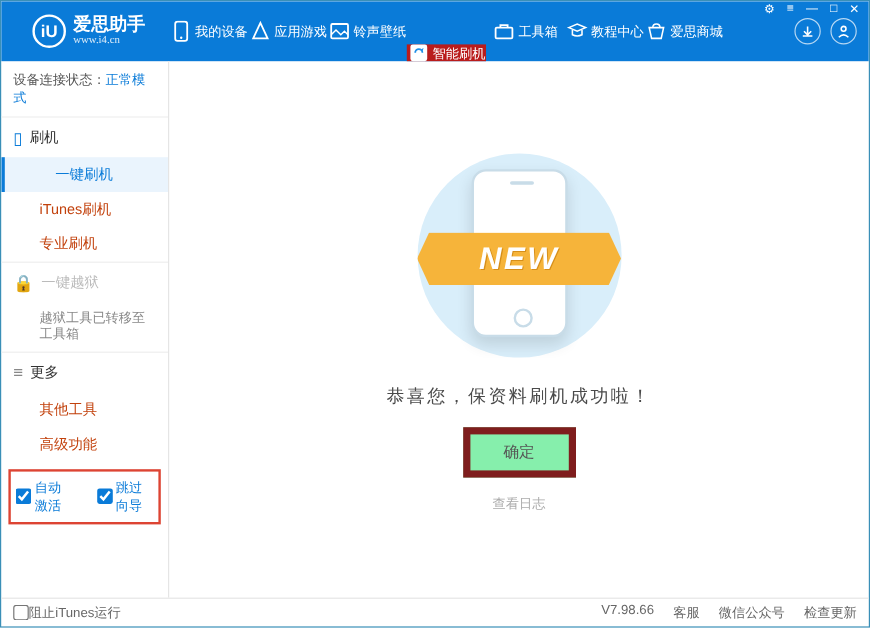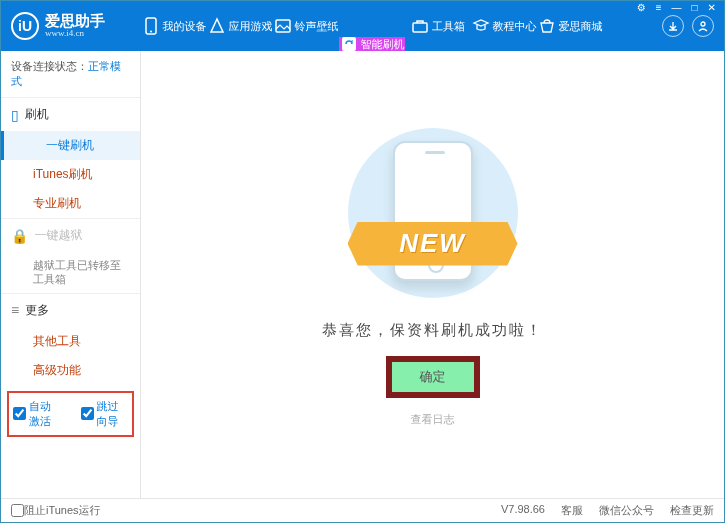"iU" .logo-area { padding-left: 10px -> 26px }
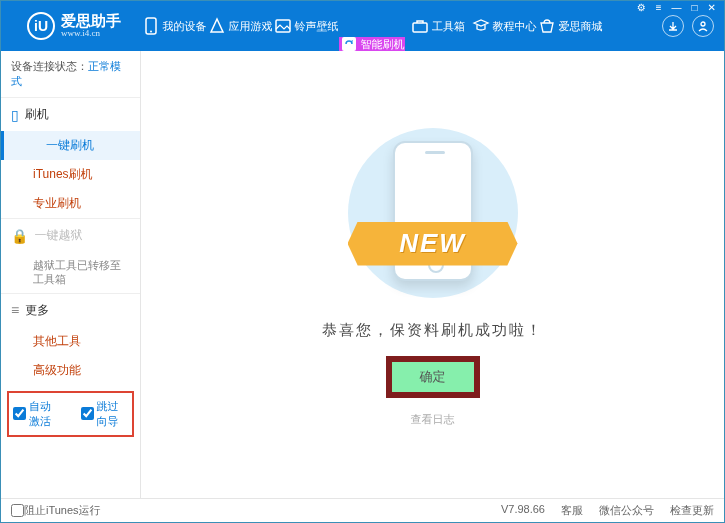"智能刷机" .topnav-item.active { background: #d946ef -> #b91c1c }
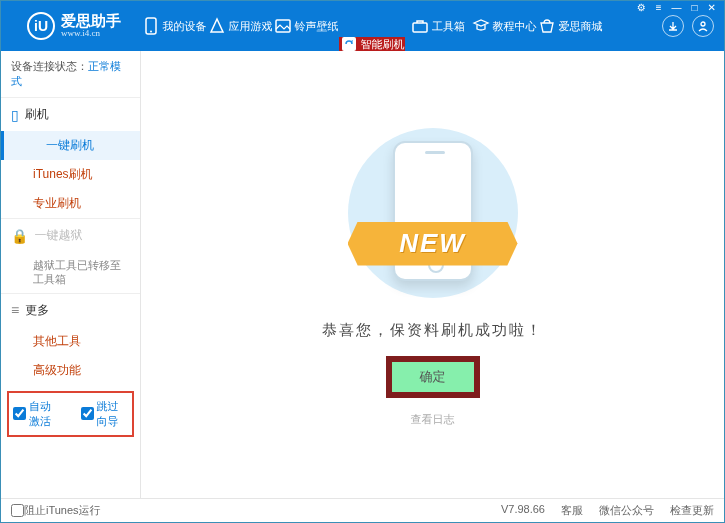"NEW" .ribbon { top: 99px -> 71px }
